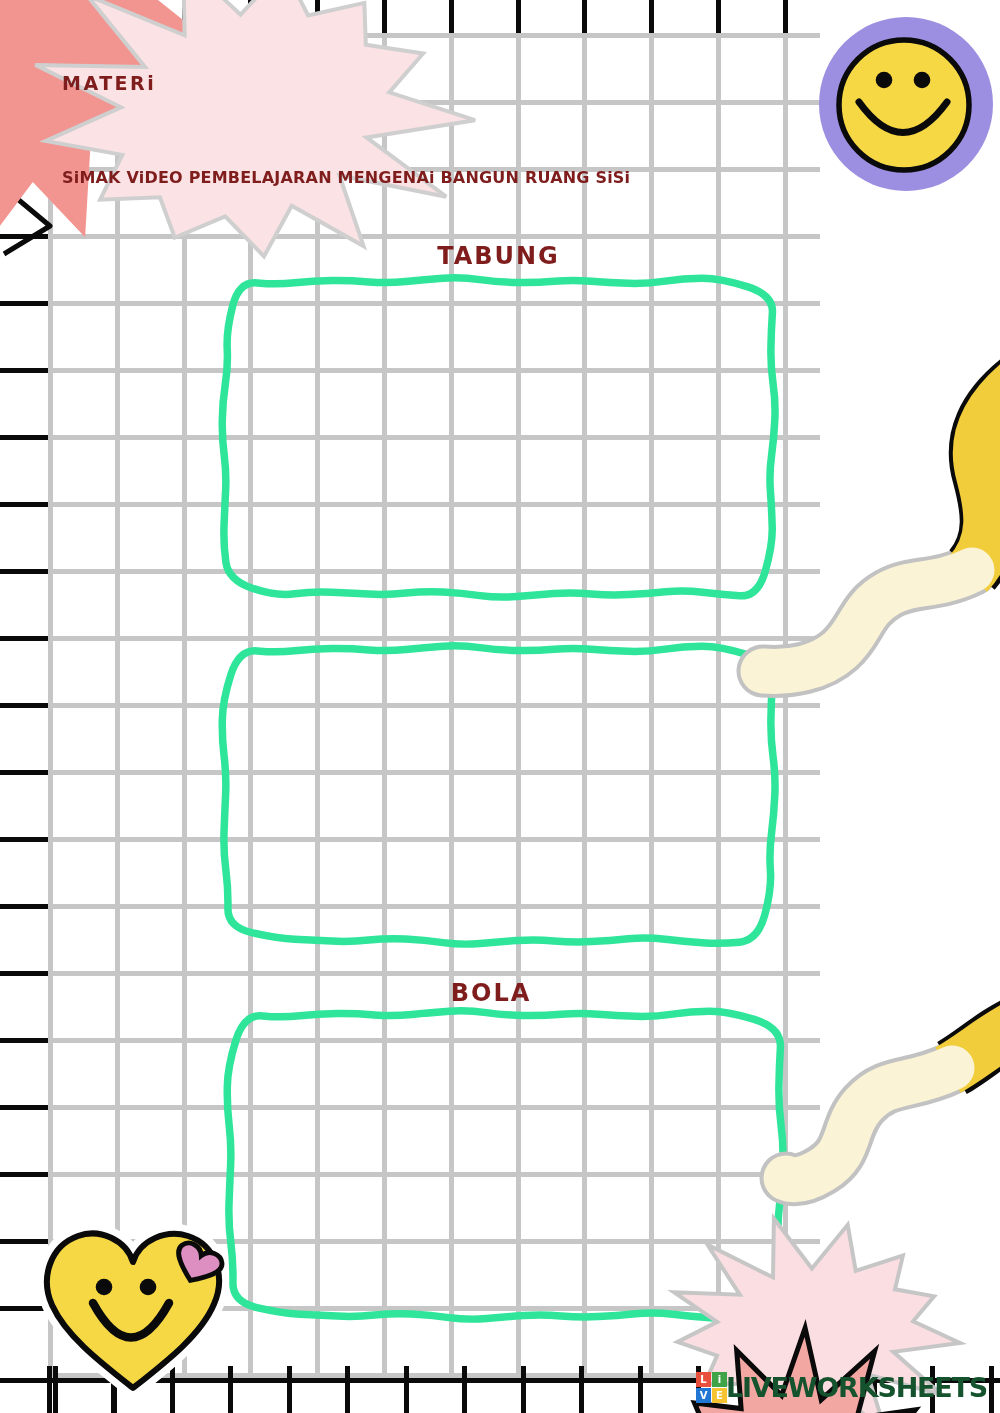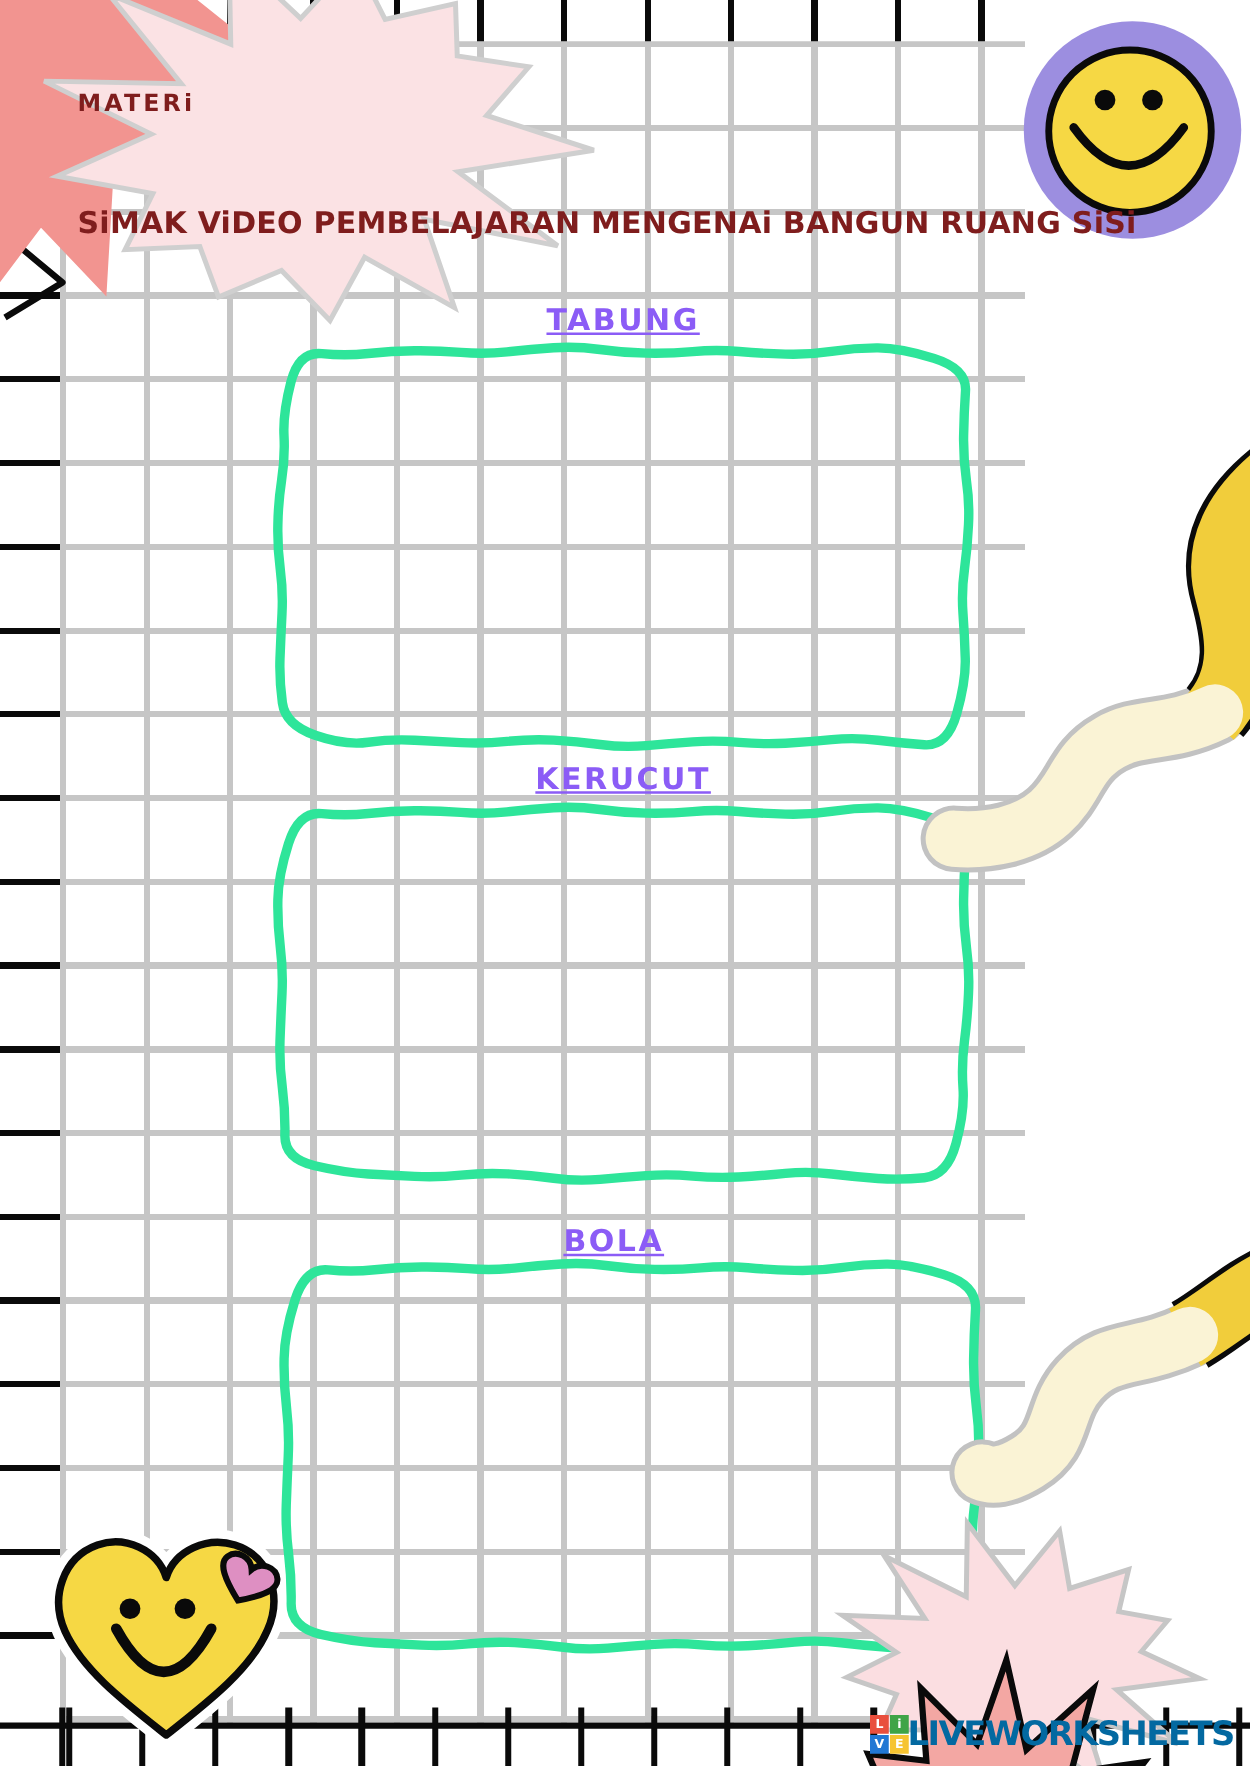"SiMAK ViDEO PEMBELAJARAN MENGENAi BANGUN" .instr { font-size: 24px -> 16px }
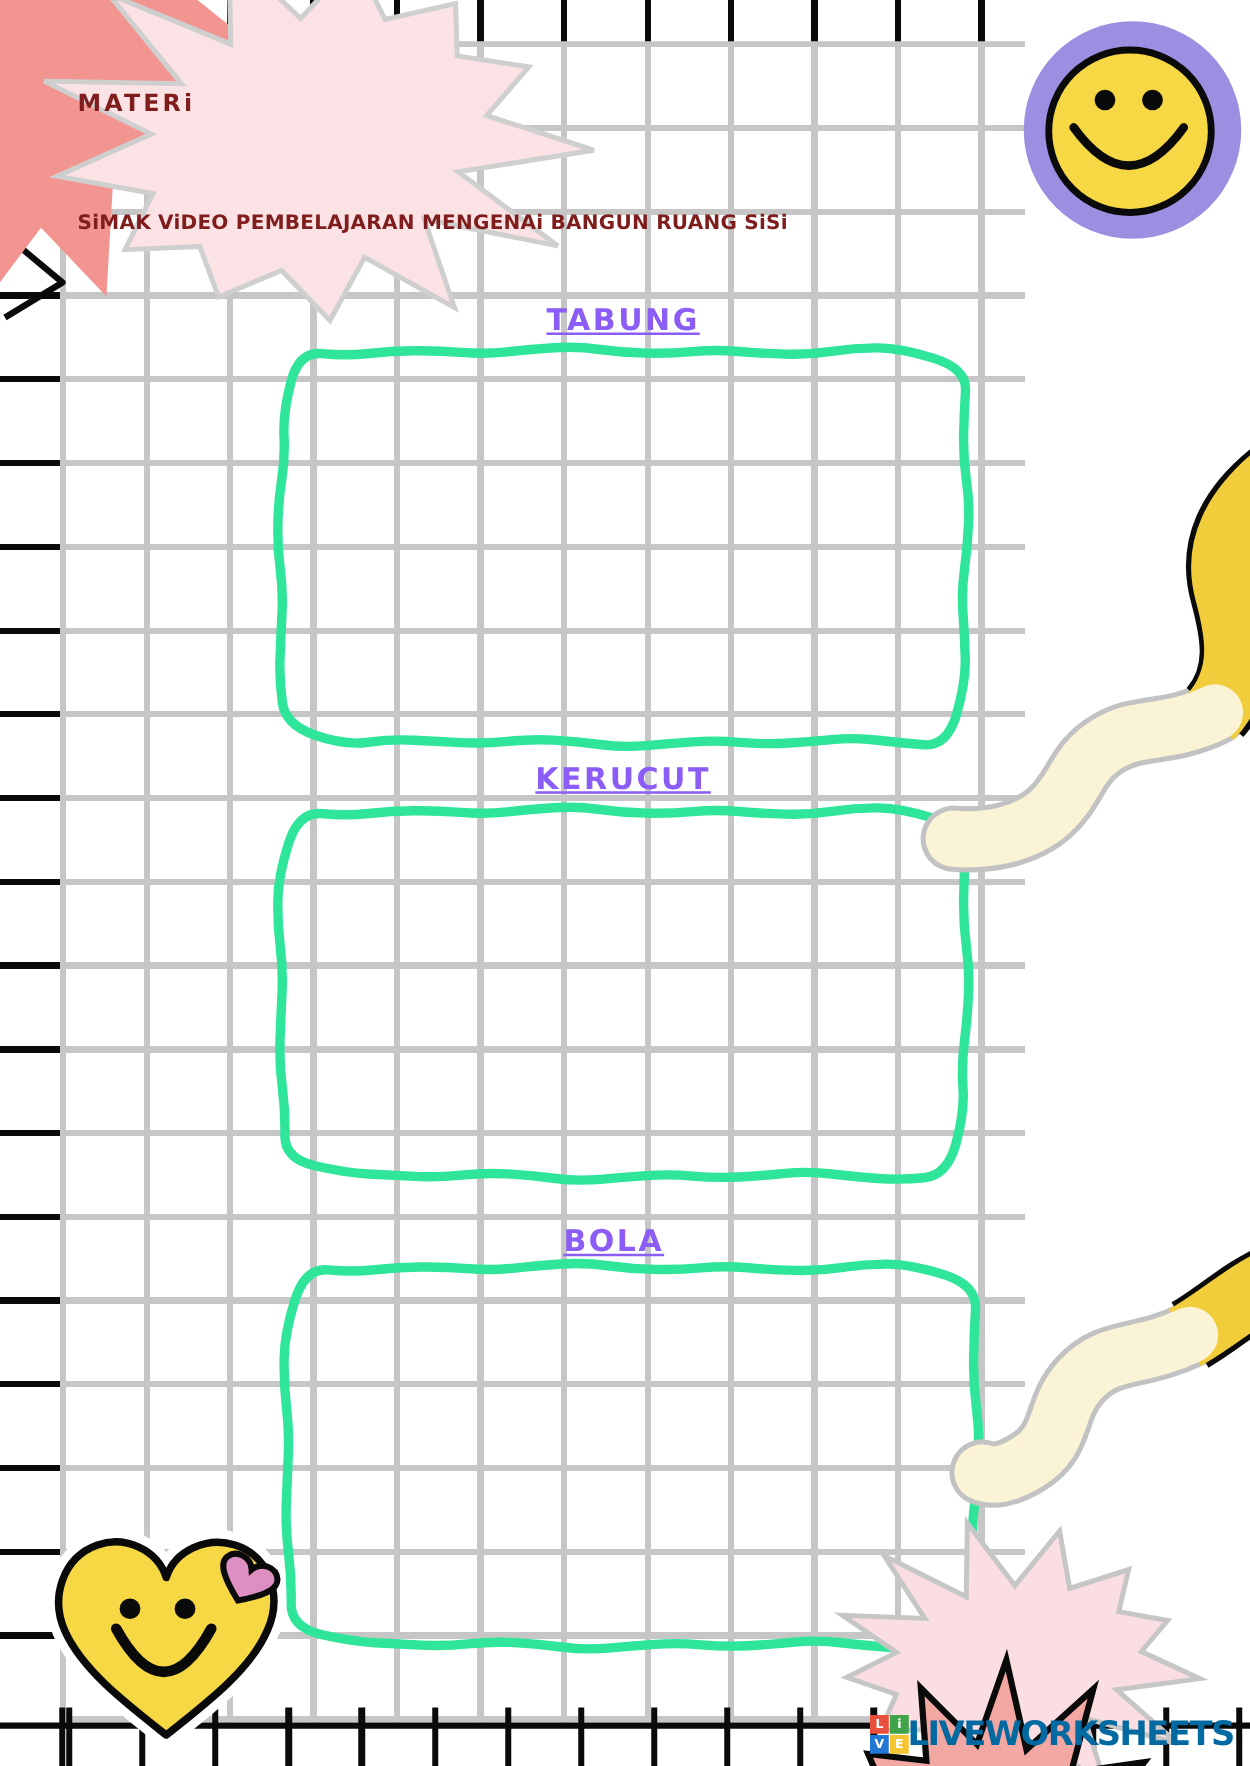"TABUNG" .sec-label { color: #8b5cf6 -> #7f1d1d; text-decoration: underline -> none }
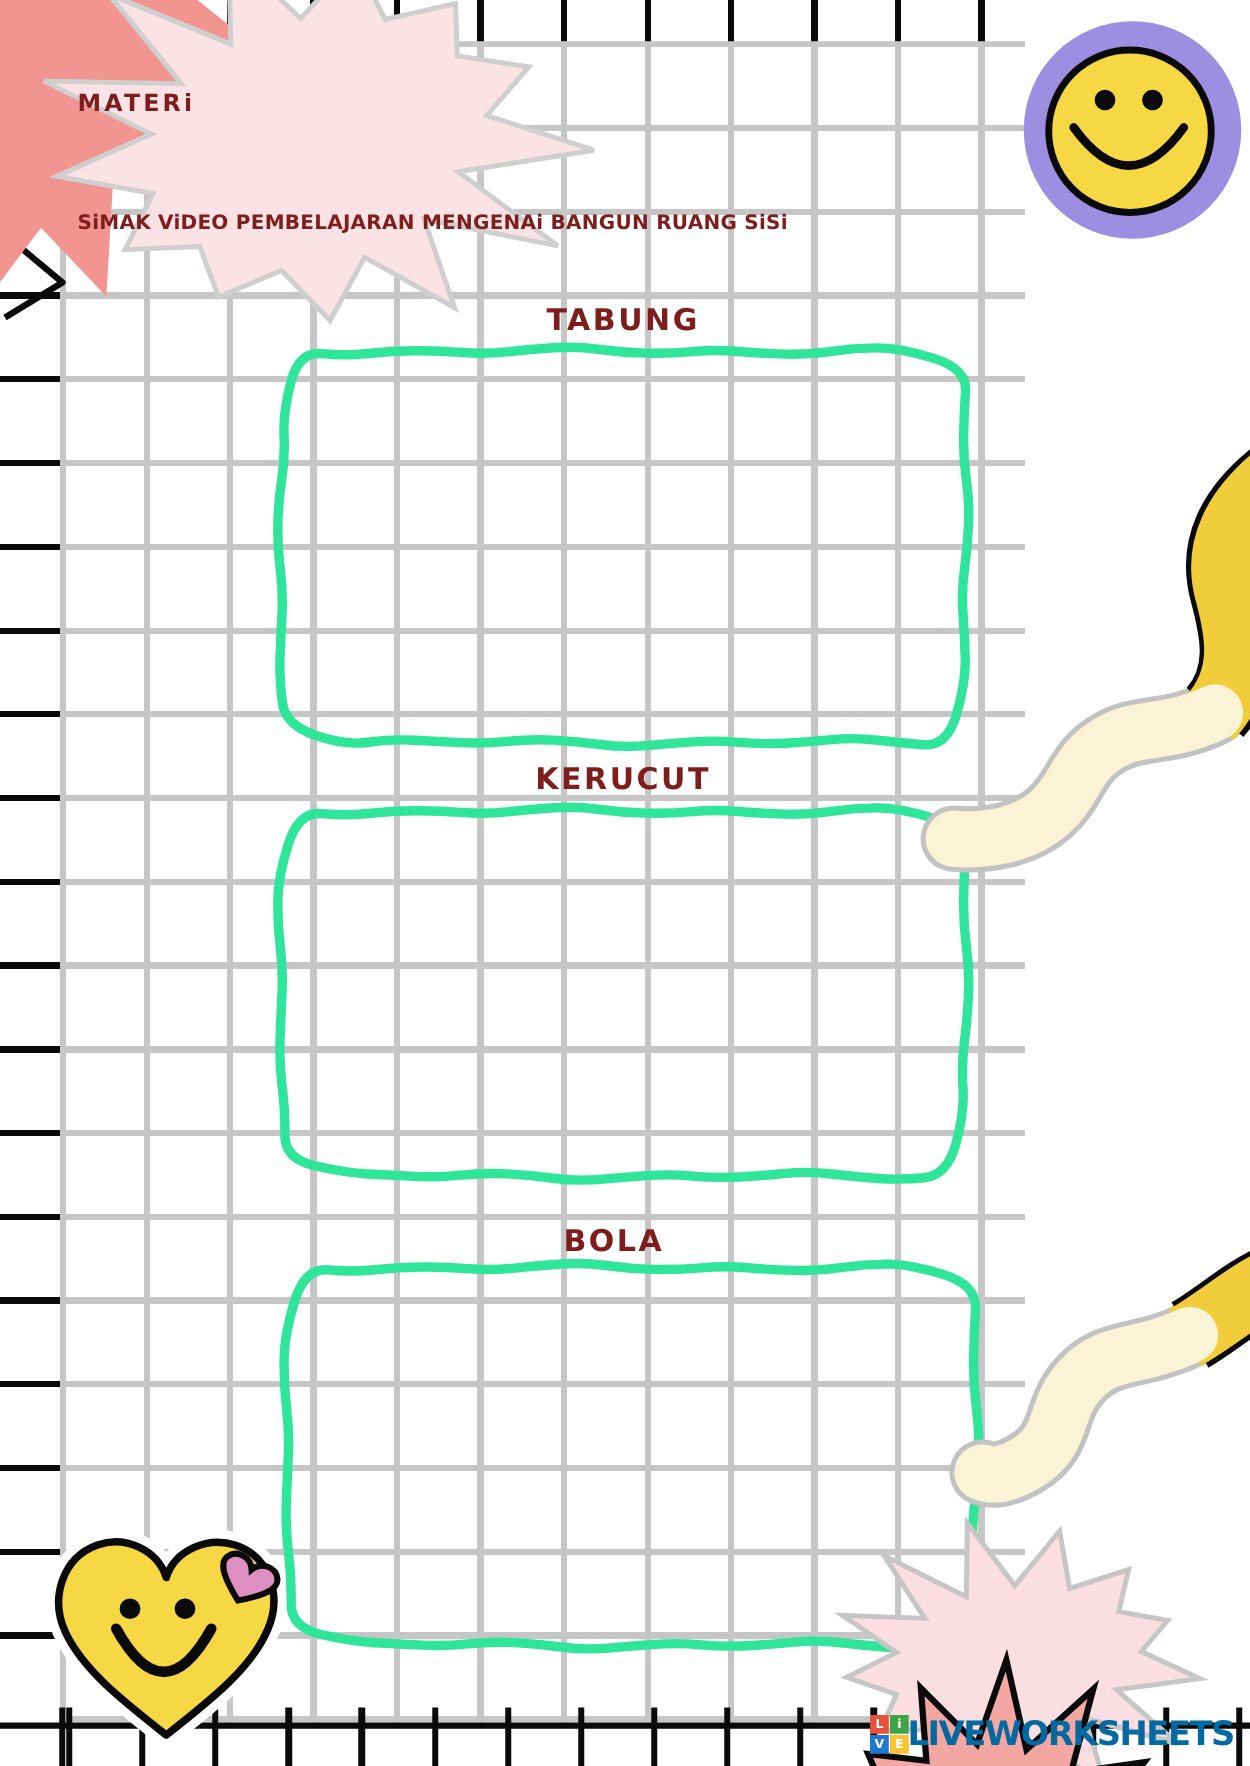"KERUCUT" div.sec-label { html: <div>KERUCUT</div> -> none }
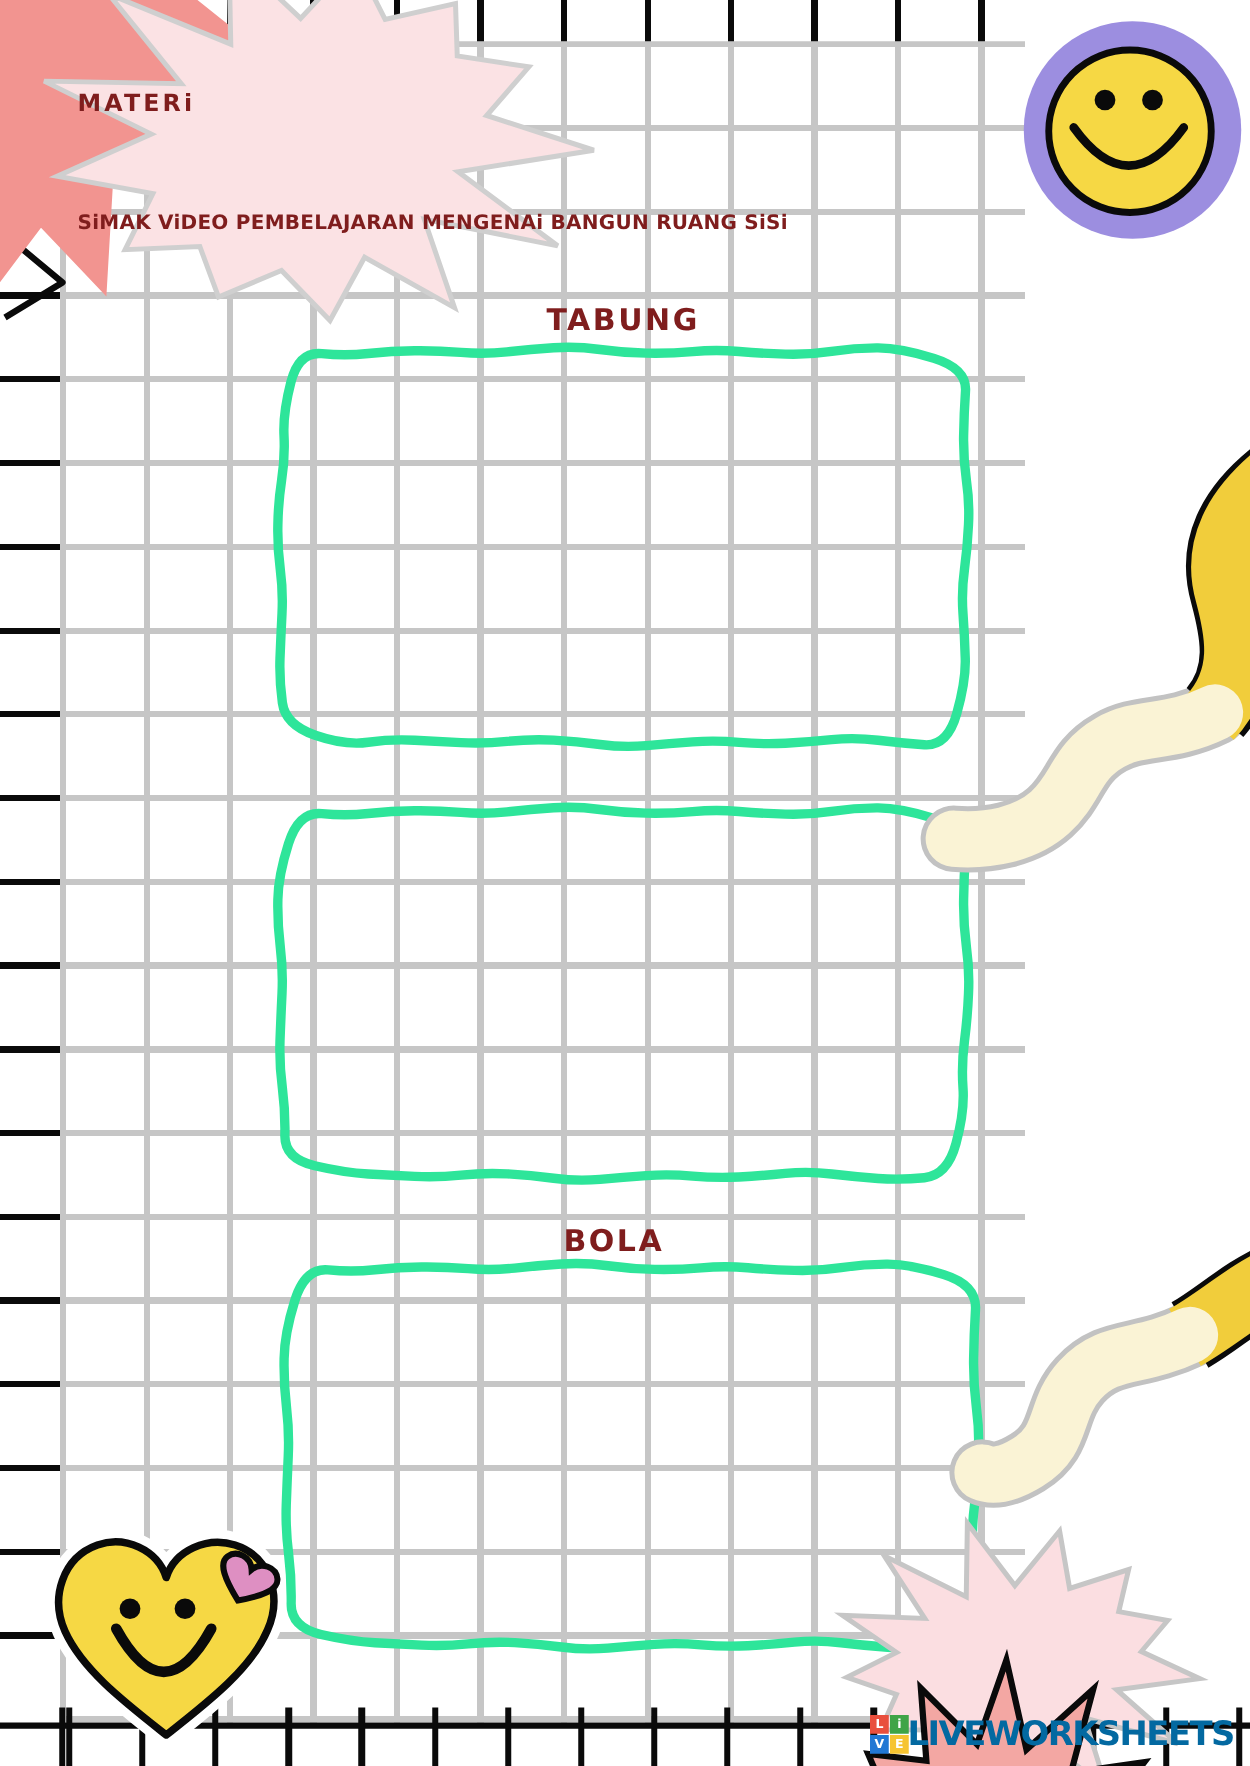"LIVEWORKSHEETS" .brand { color: #0369a1 -> #14532d }
